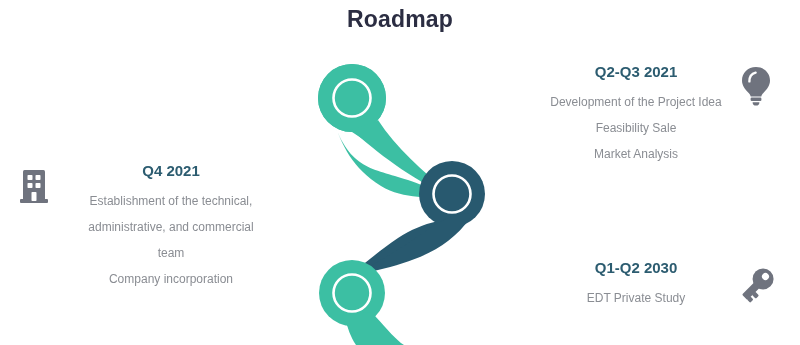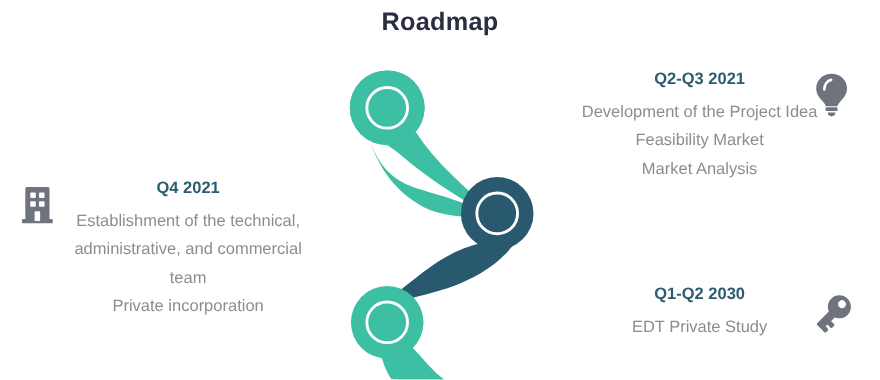"Development of the Project Idea" .milestone-line { font-size: 15px -> 12px }
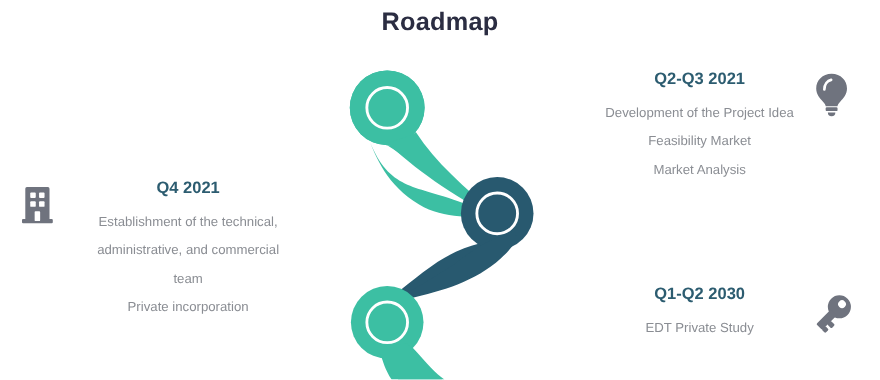"Feasibility Market" div.milestone-line { text: Market -> Sale }
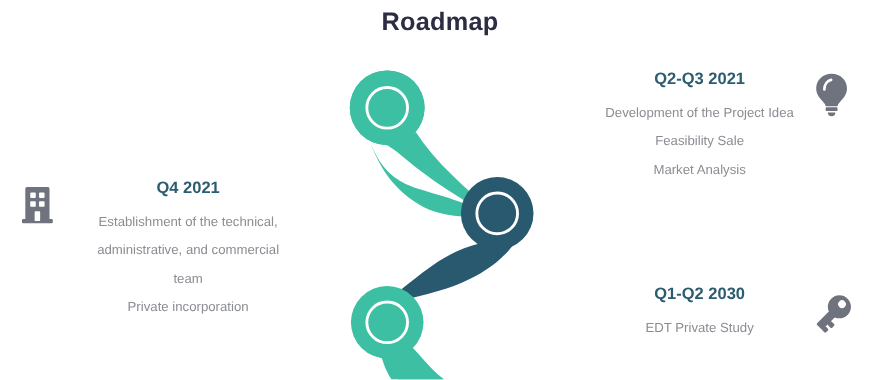"Private incorporation" div.milestone-line { text: Private -> Company }
